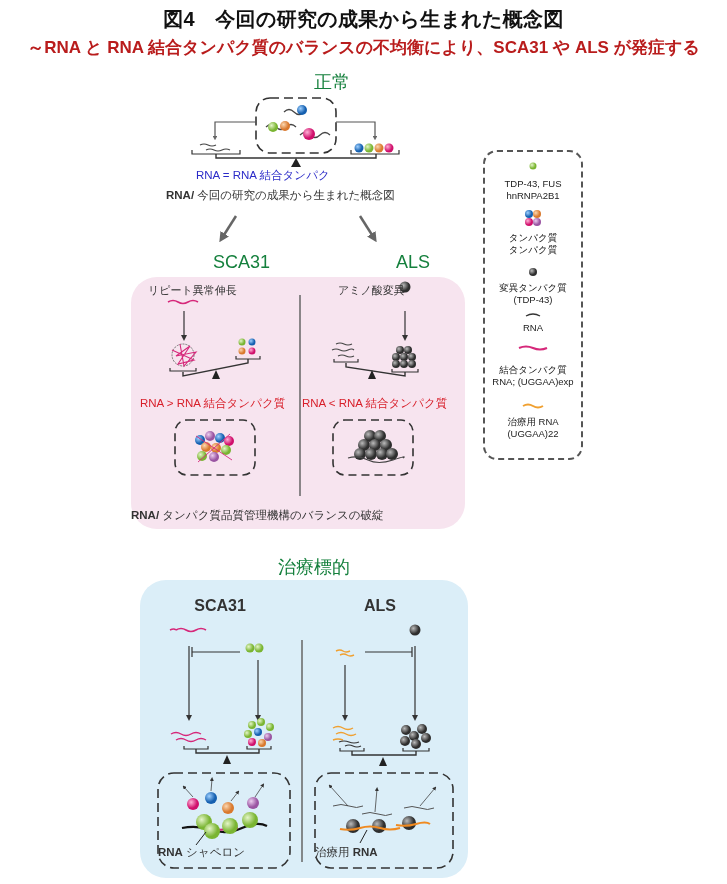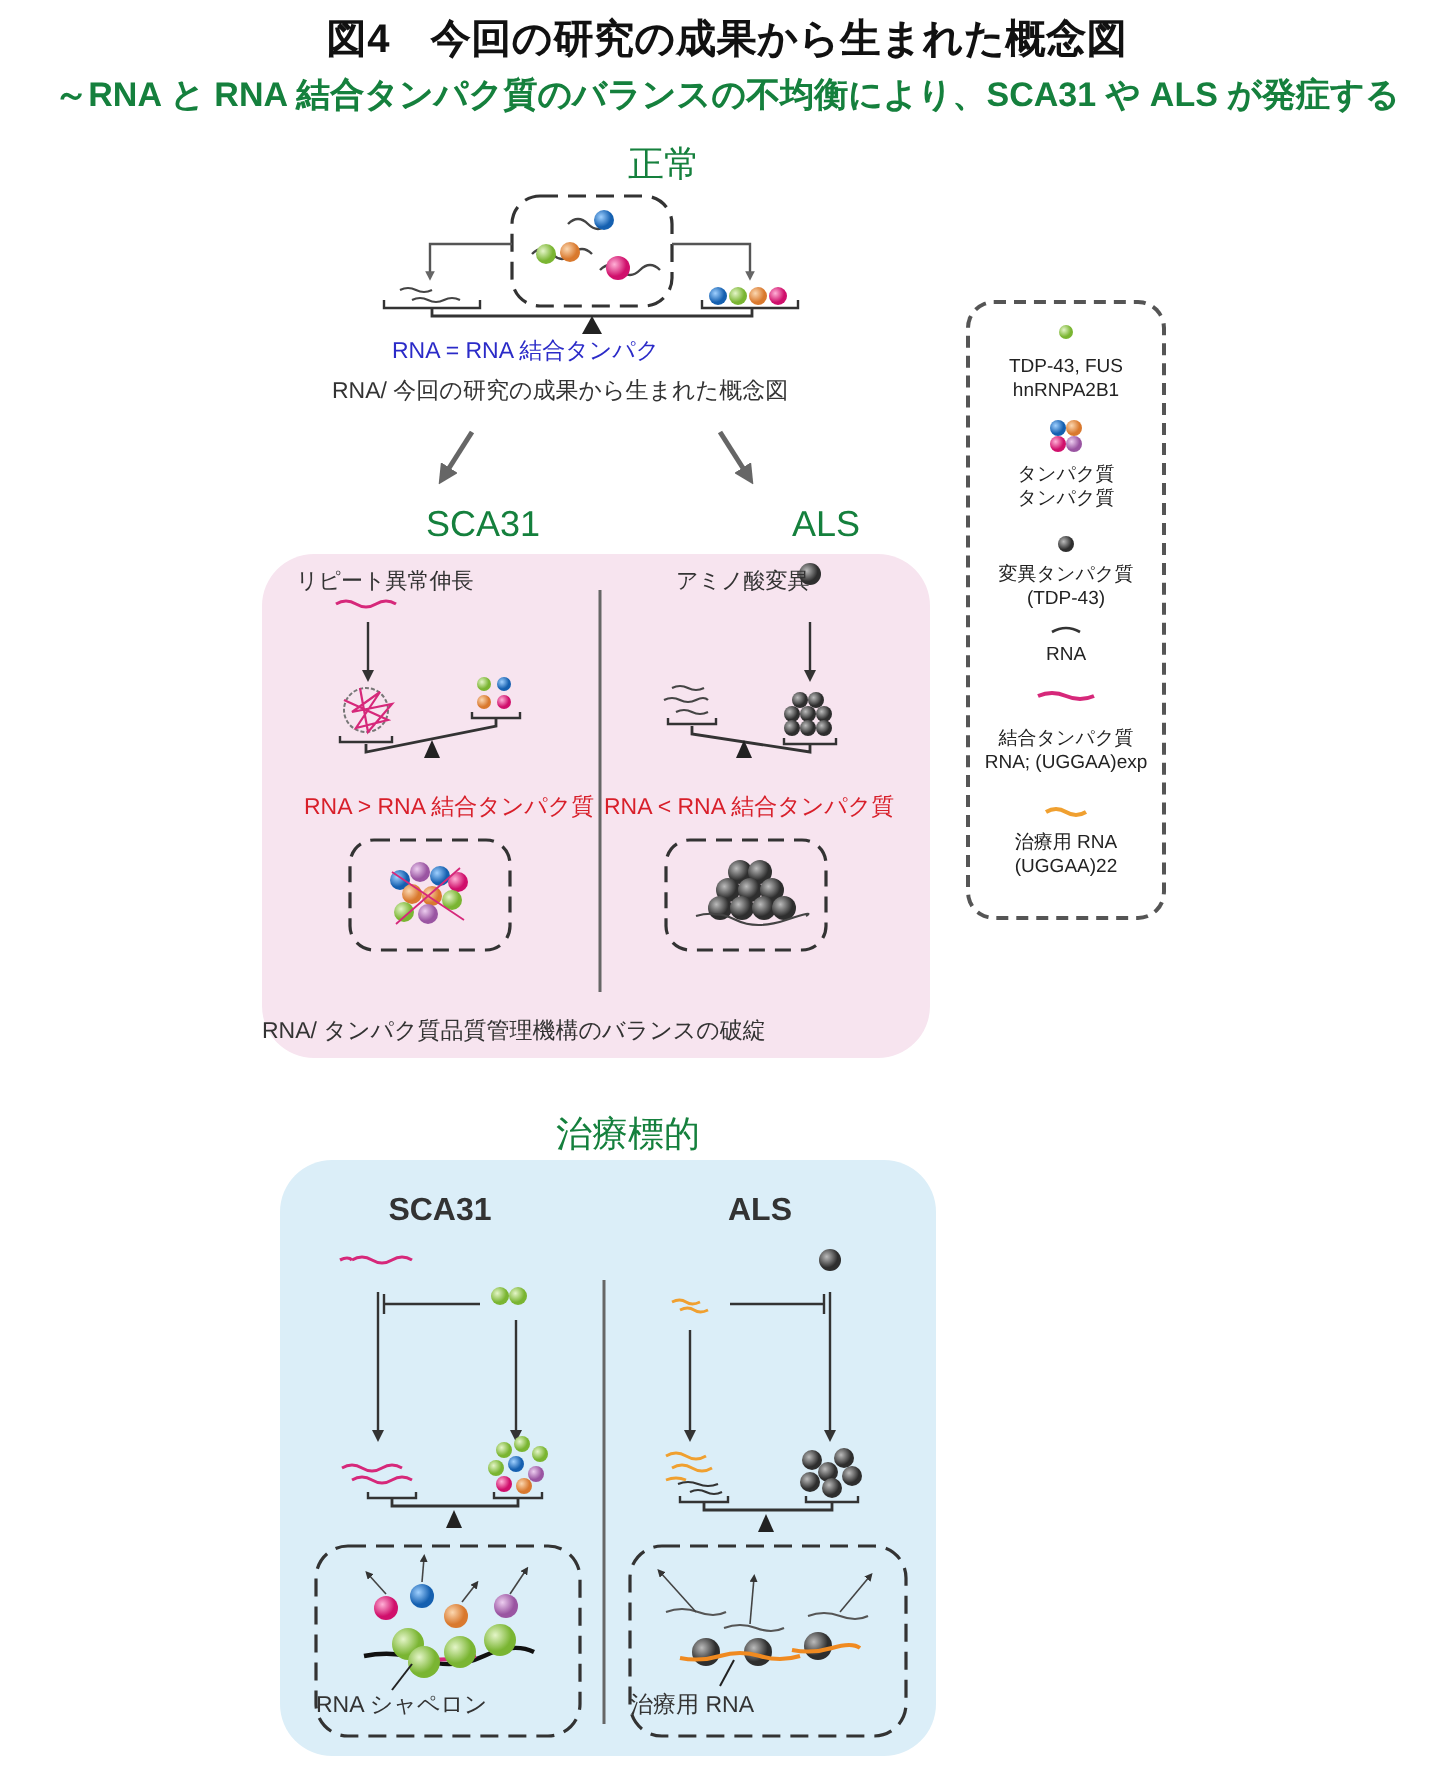"～RNA と RNA 結合タンパク質のバランスの不均衡により、SCA31 や" .title2 { color: #15803d -> #b91c1c }
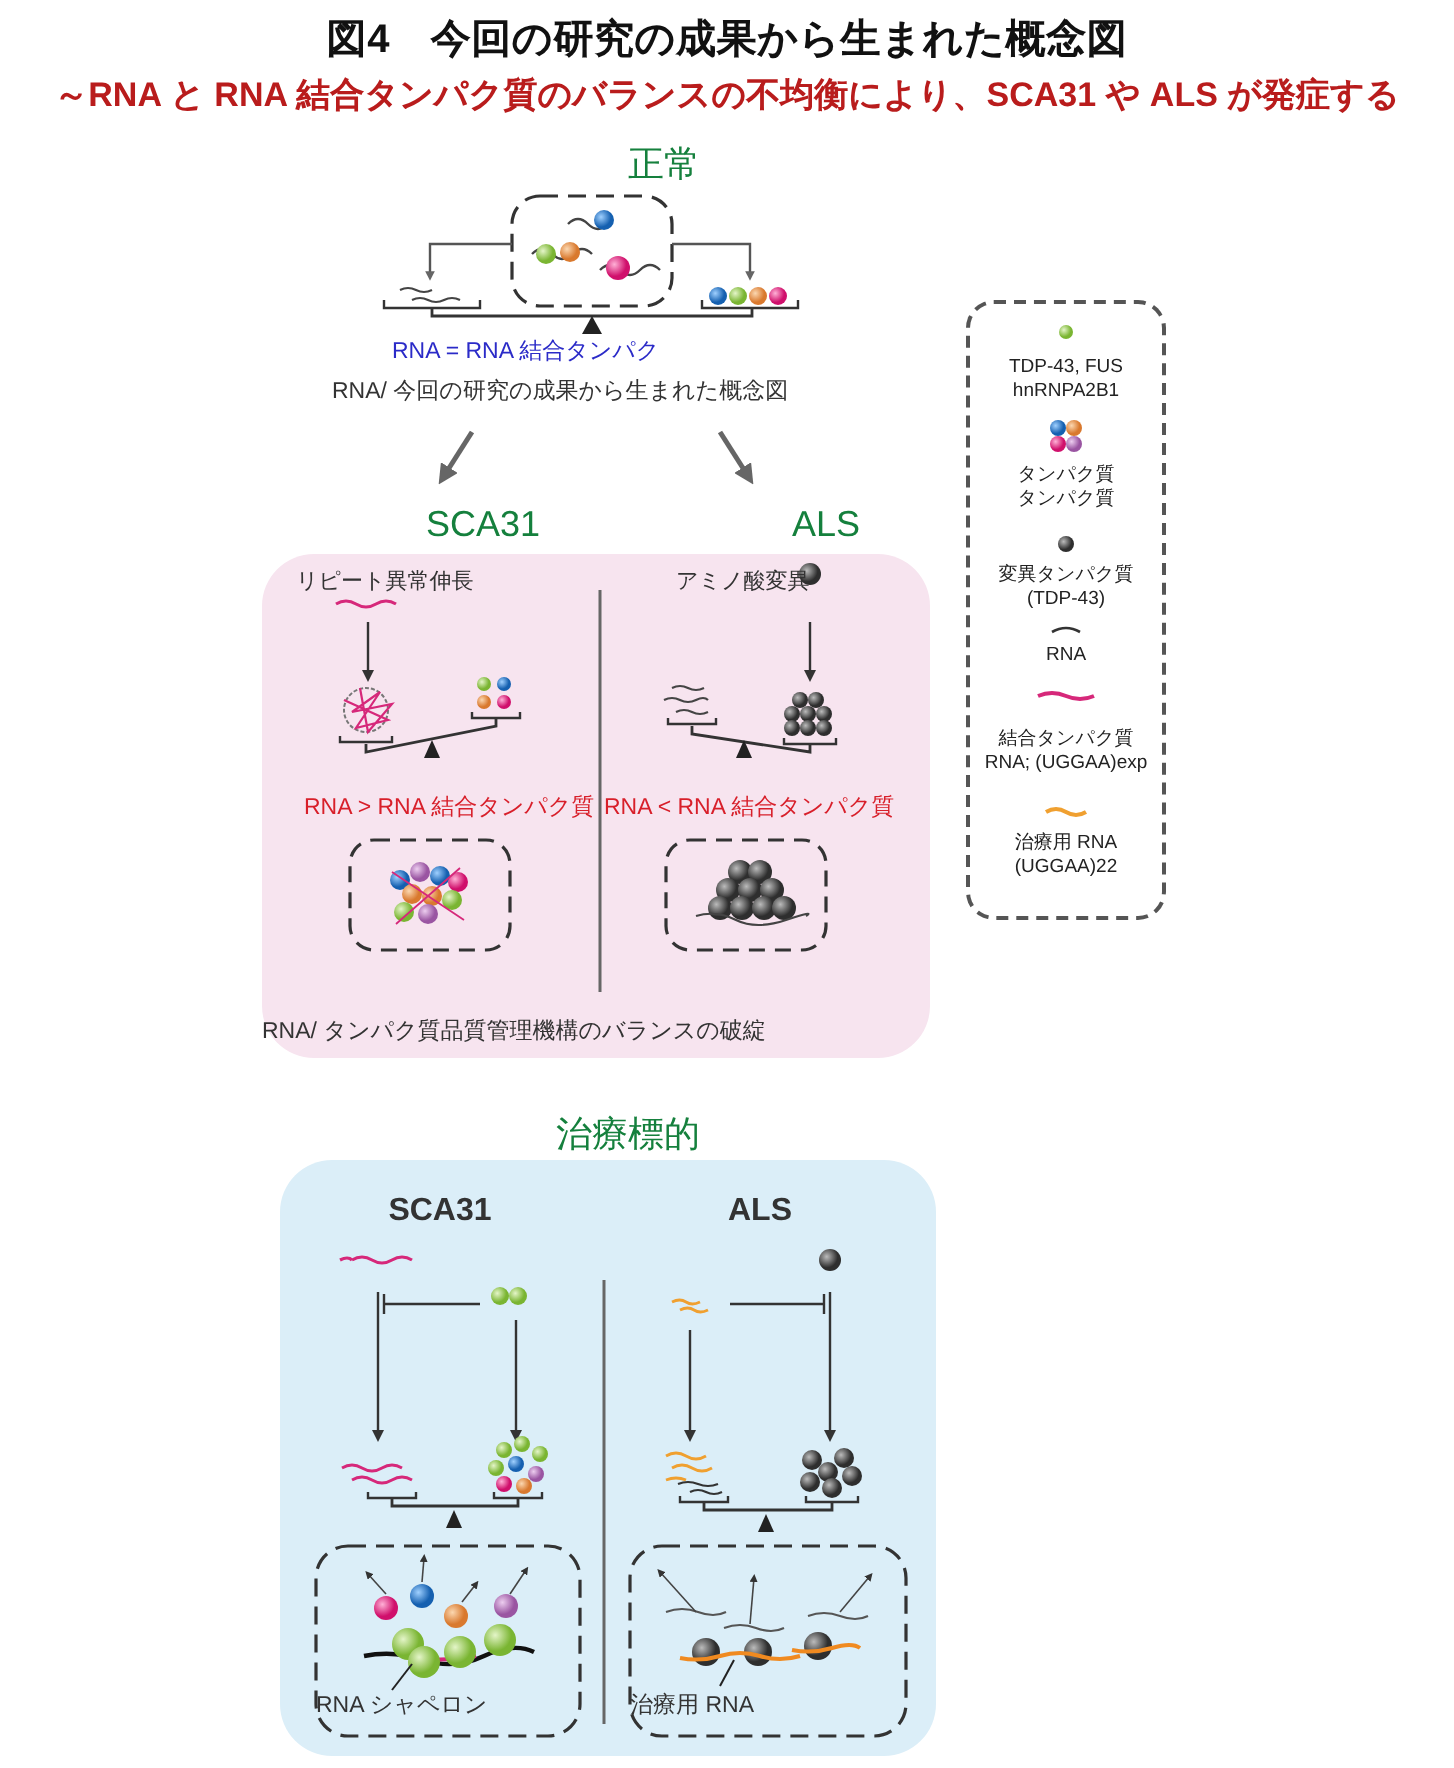"RNA/" .bold { font-weight: normal -> bold }
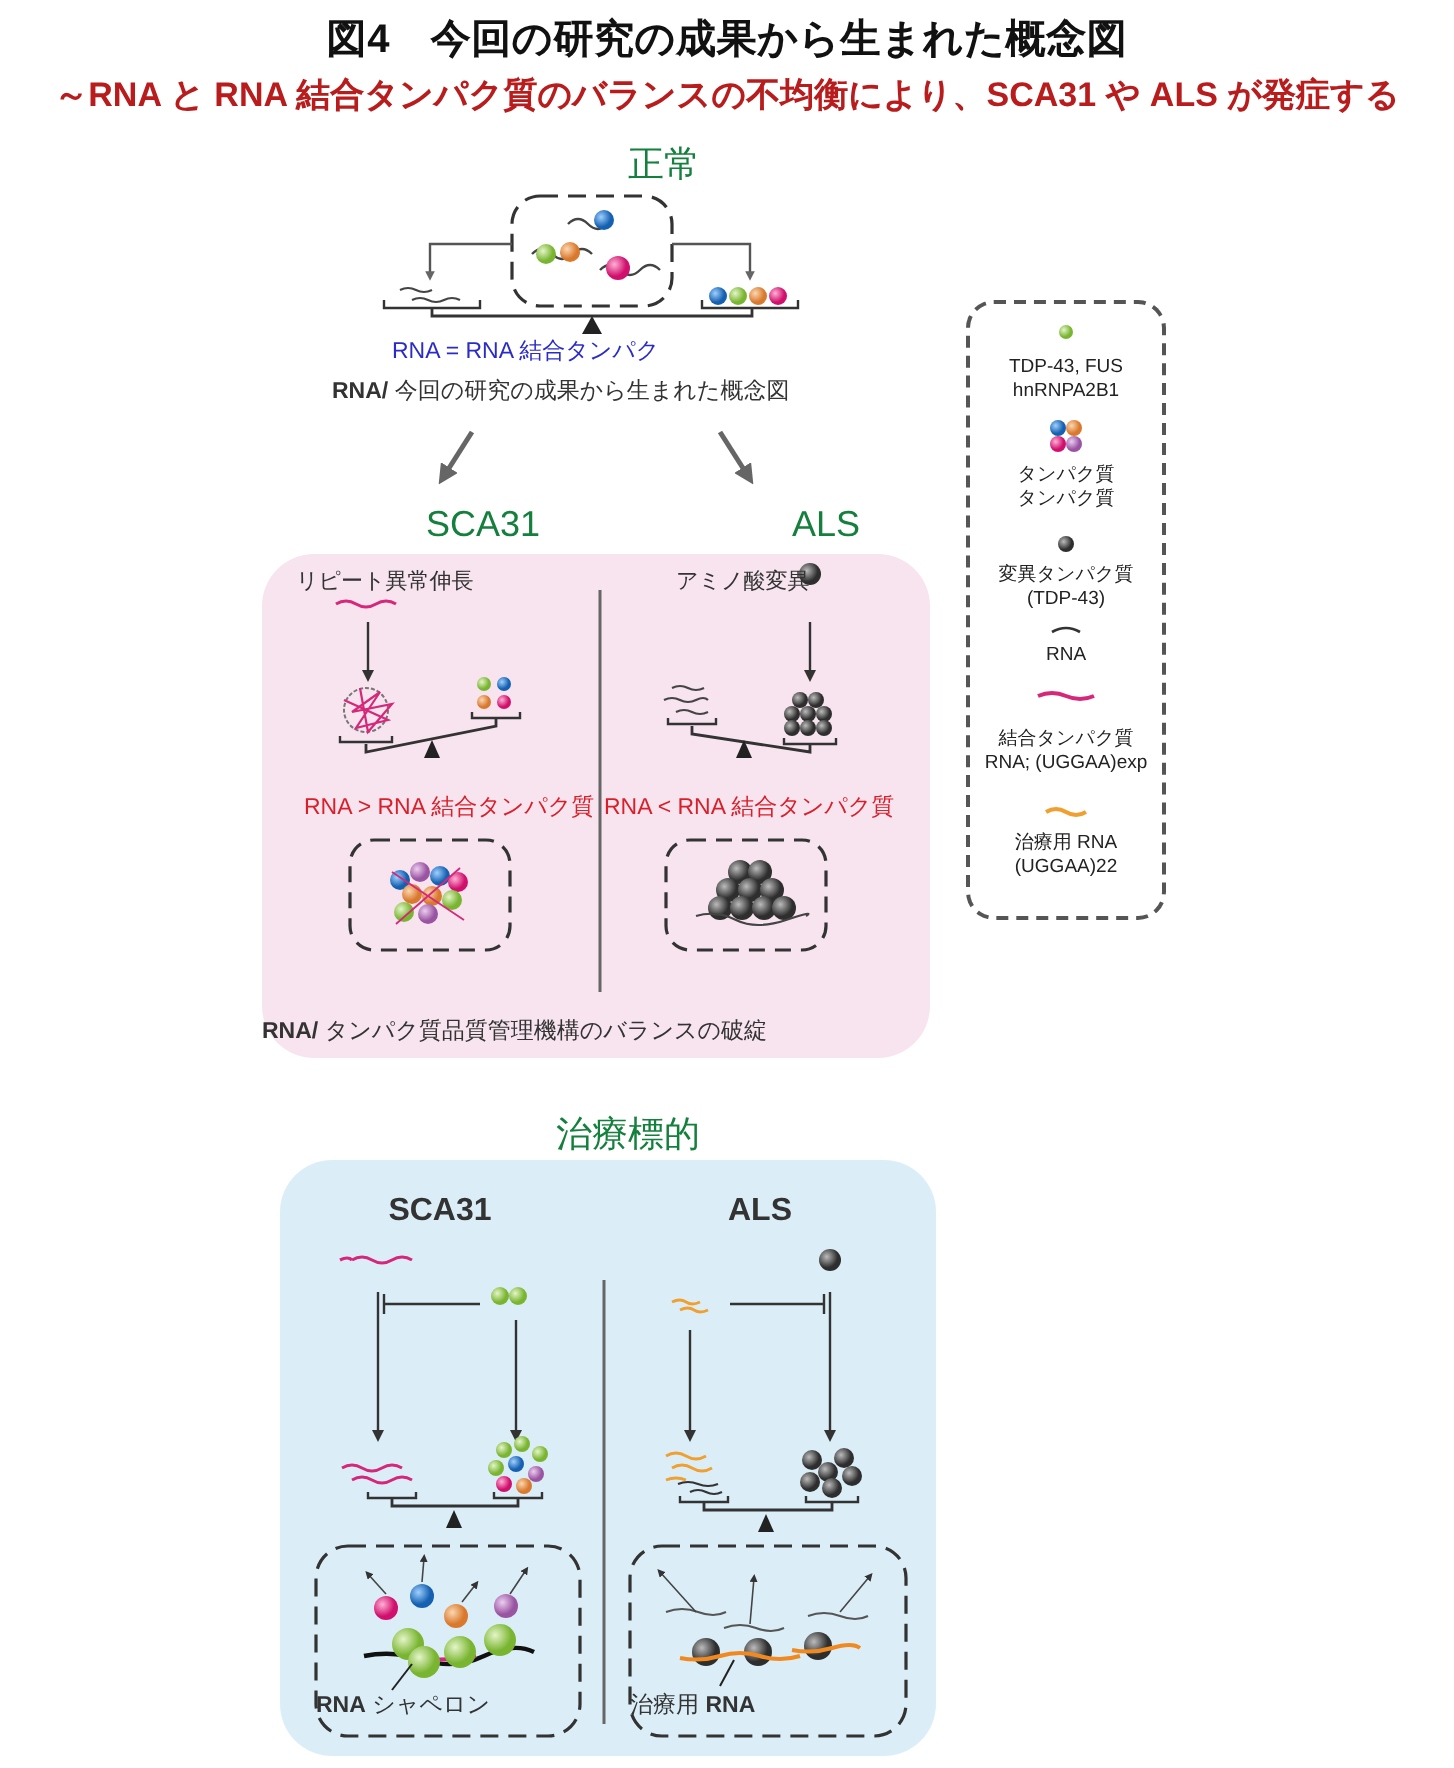"RNA > RNA 結合タンパク質" div.abs { margin-left: 12px -> none }
